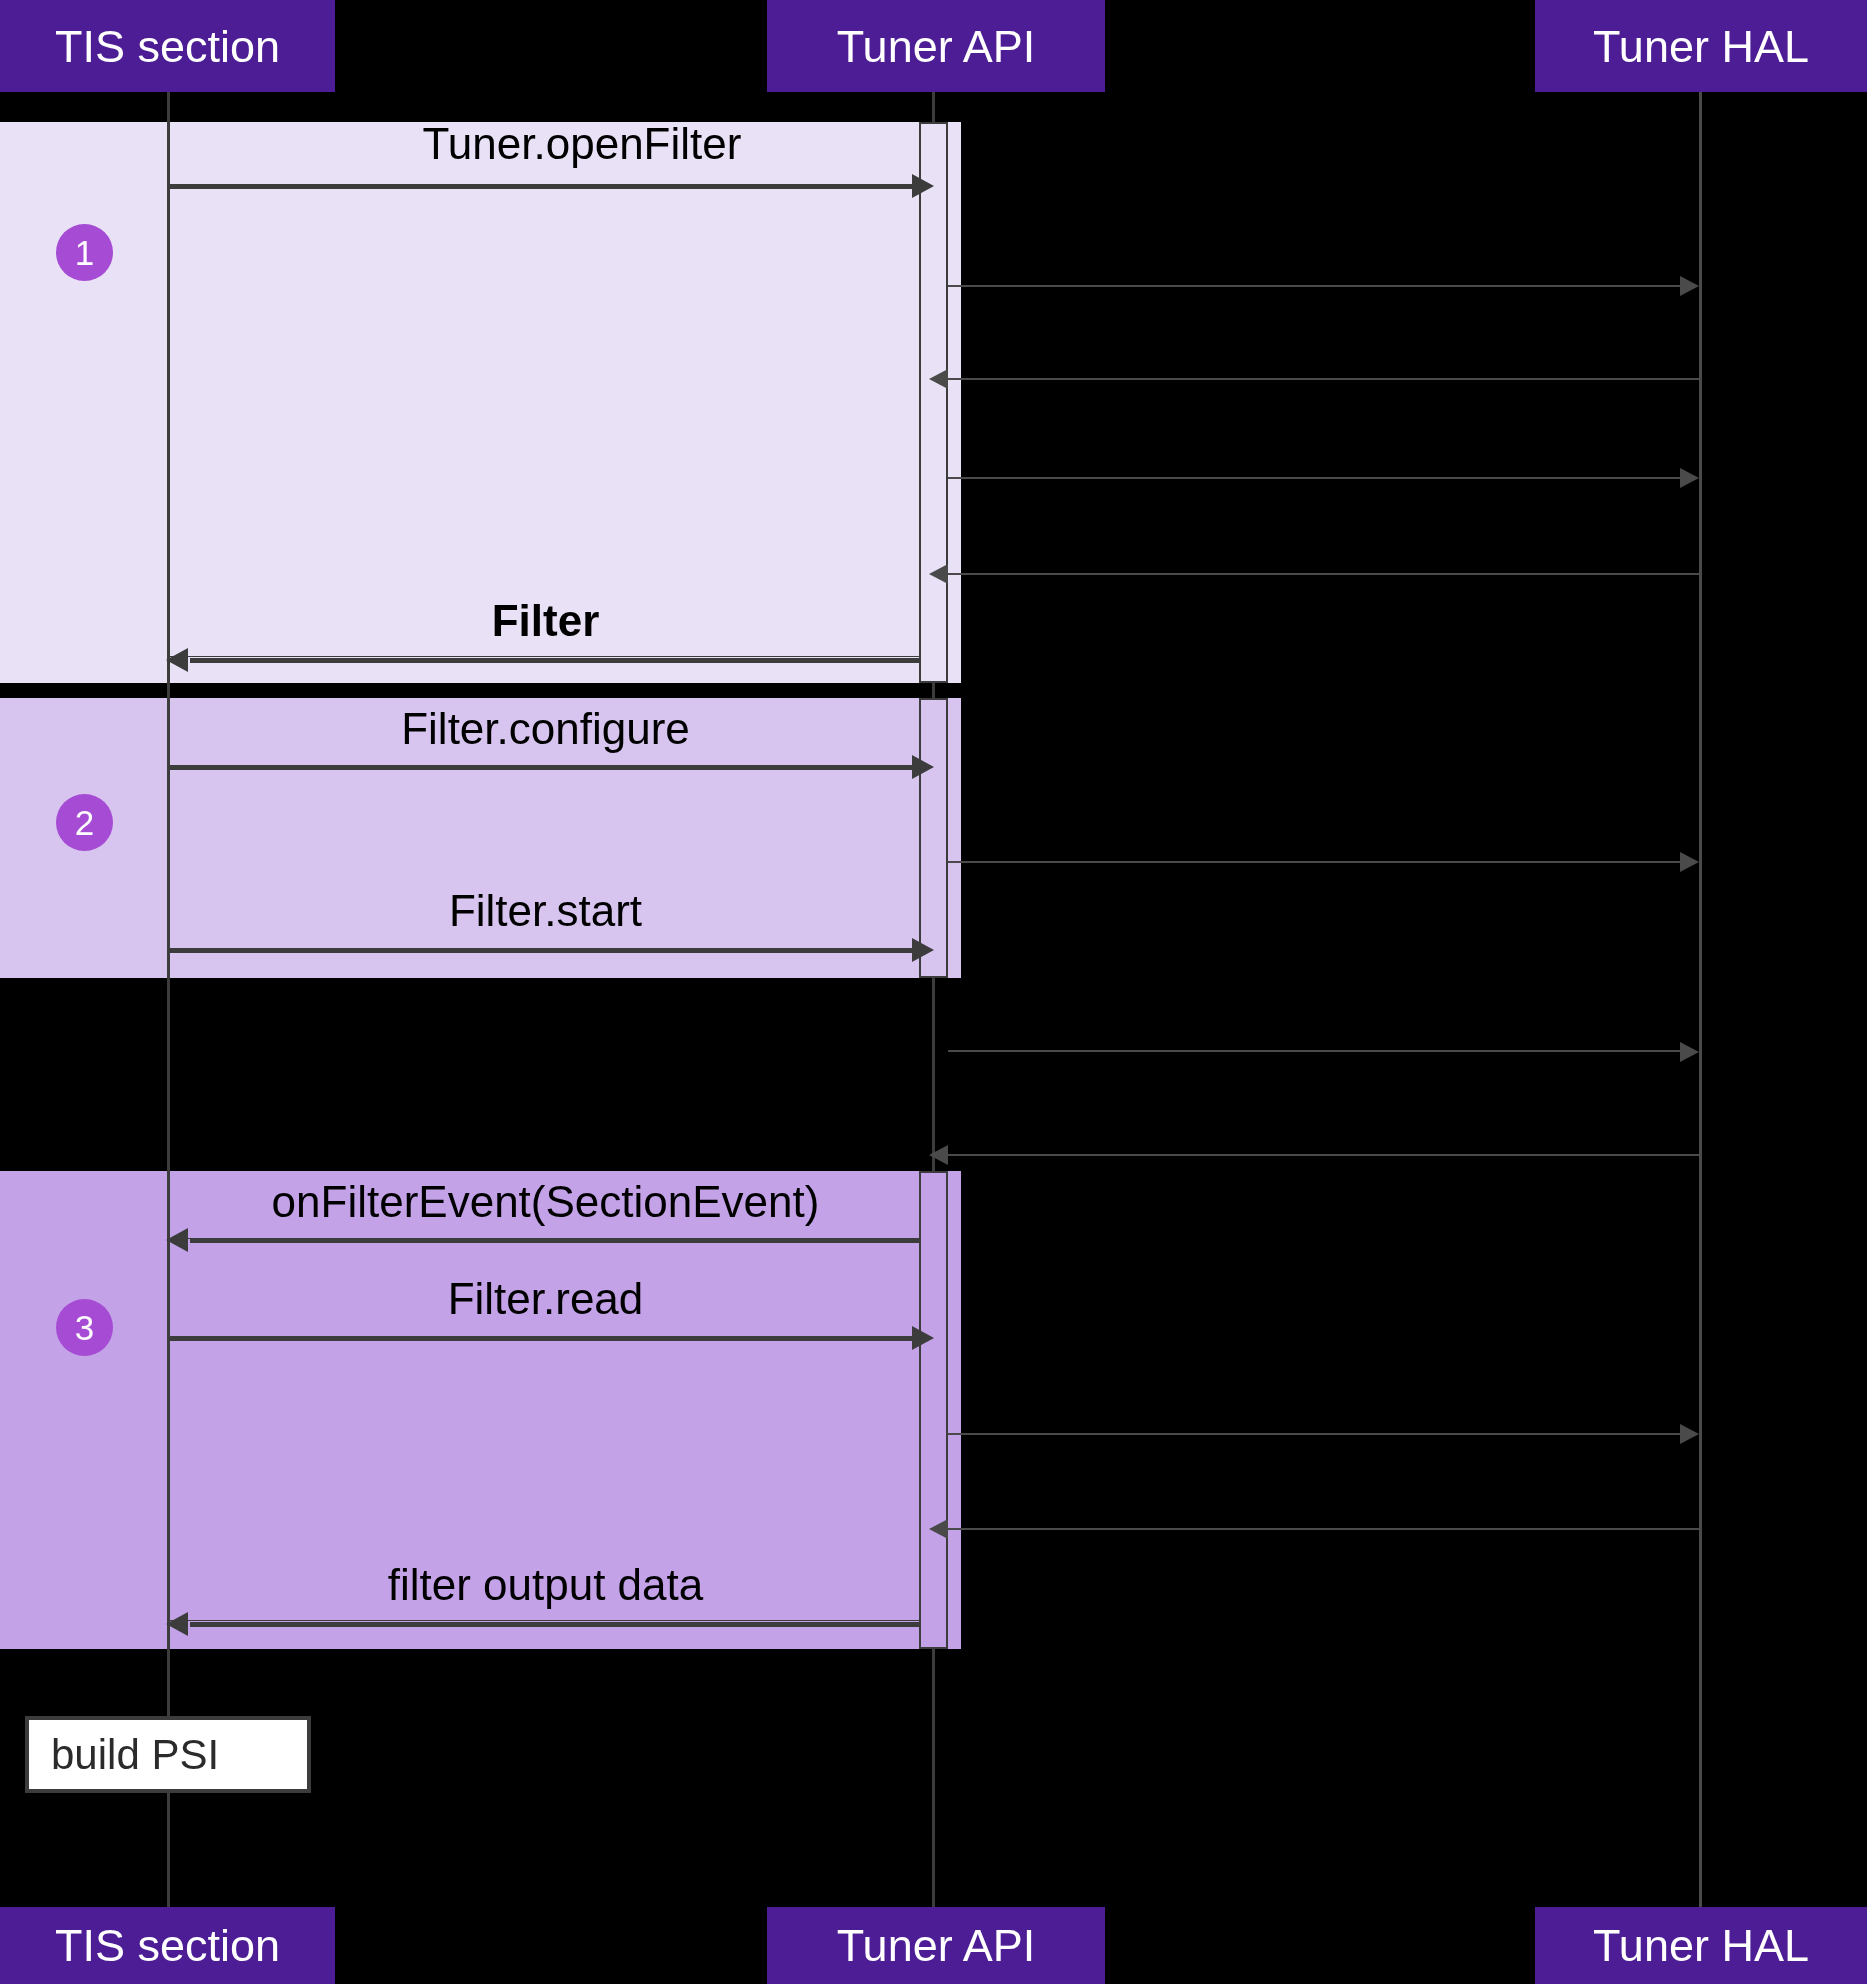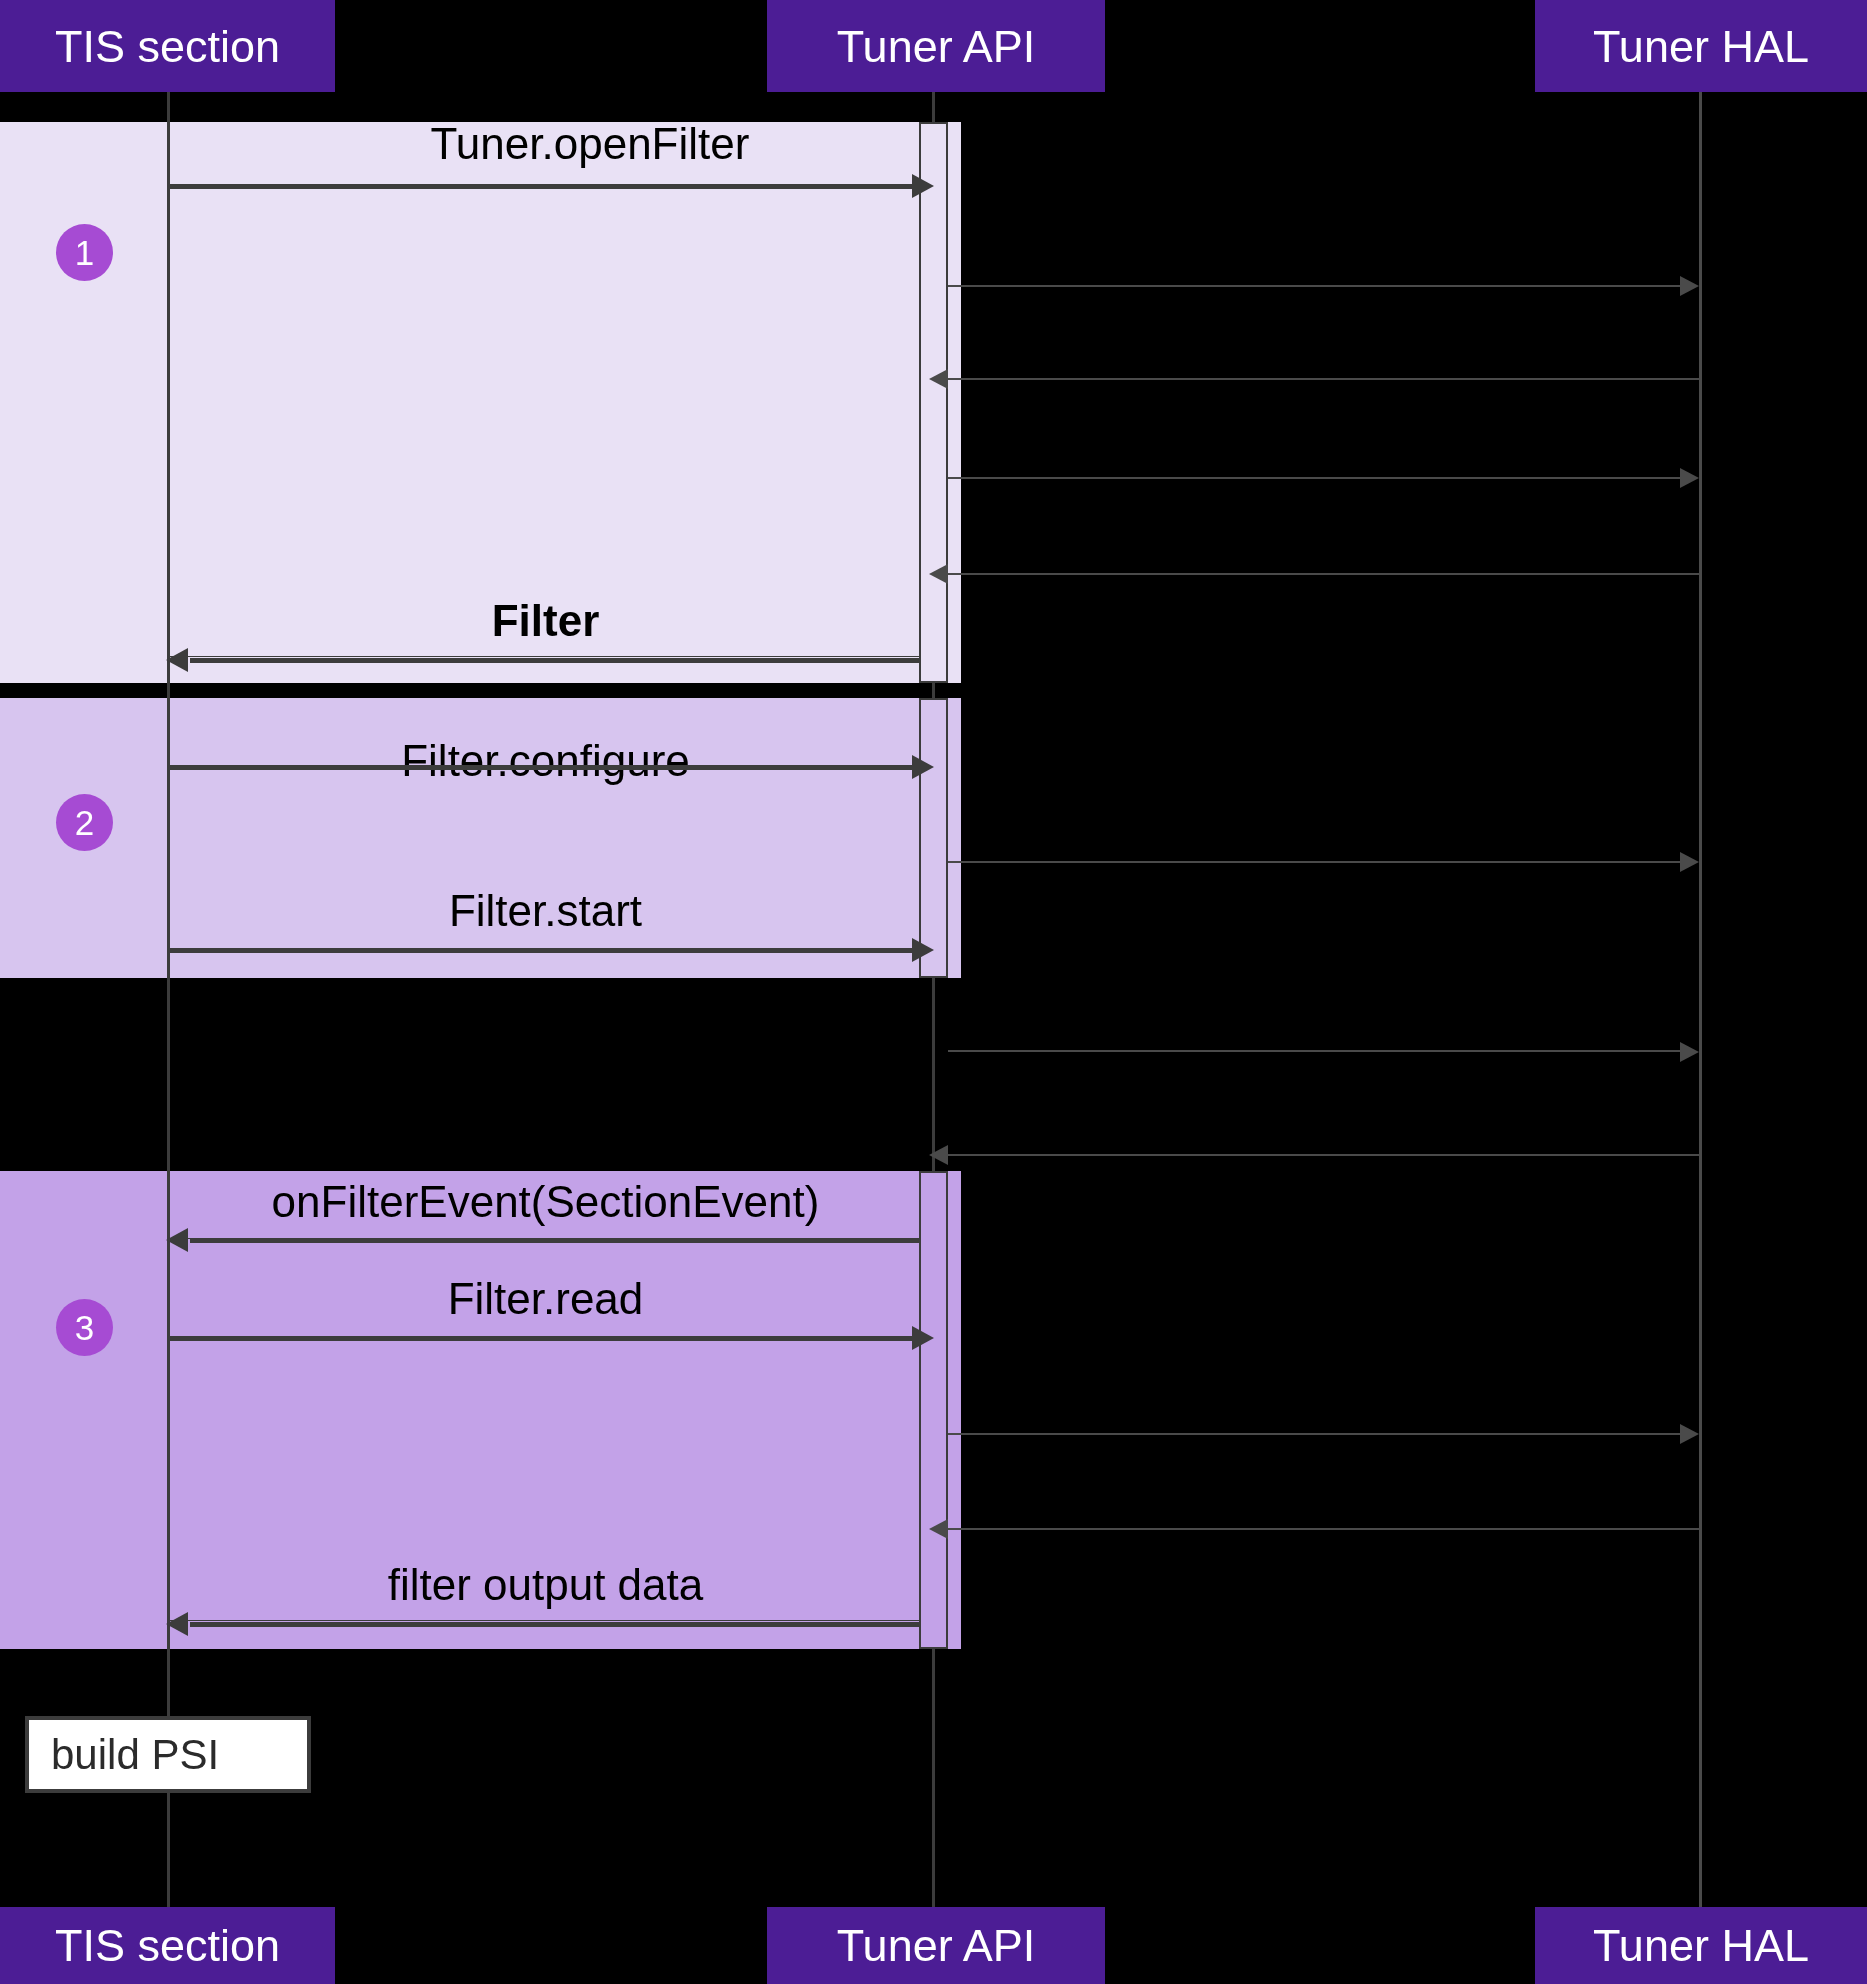"Tuner.openFilter" div.msglabel { left: 178px -> 170px }
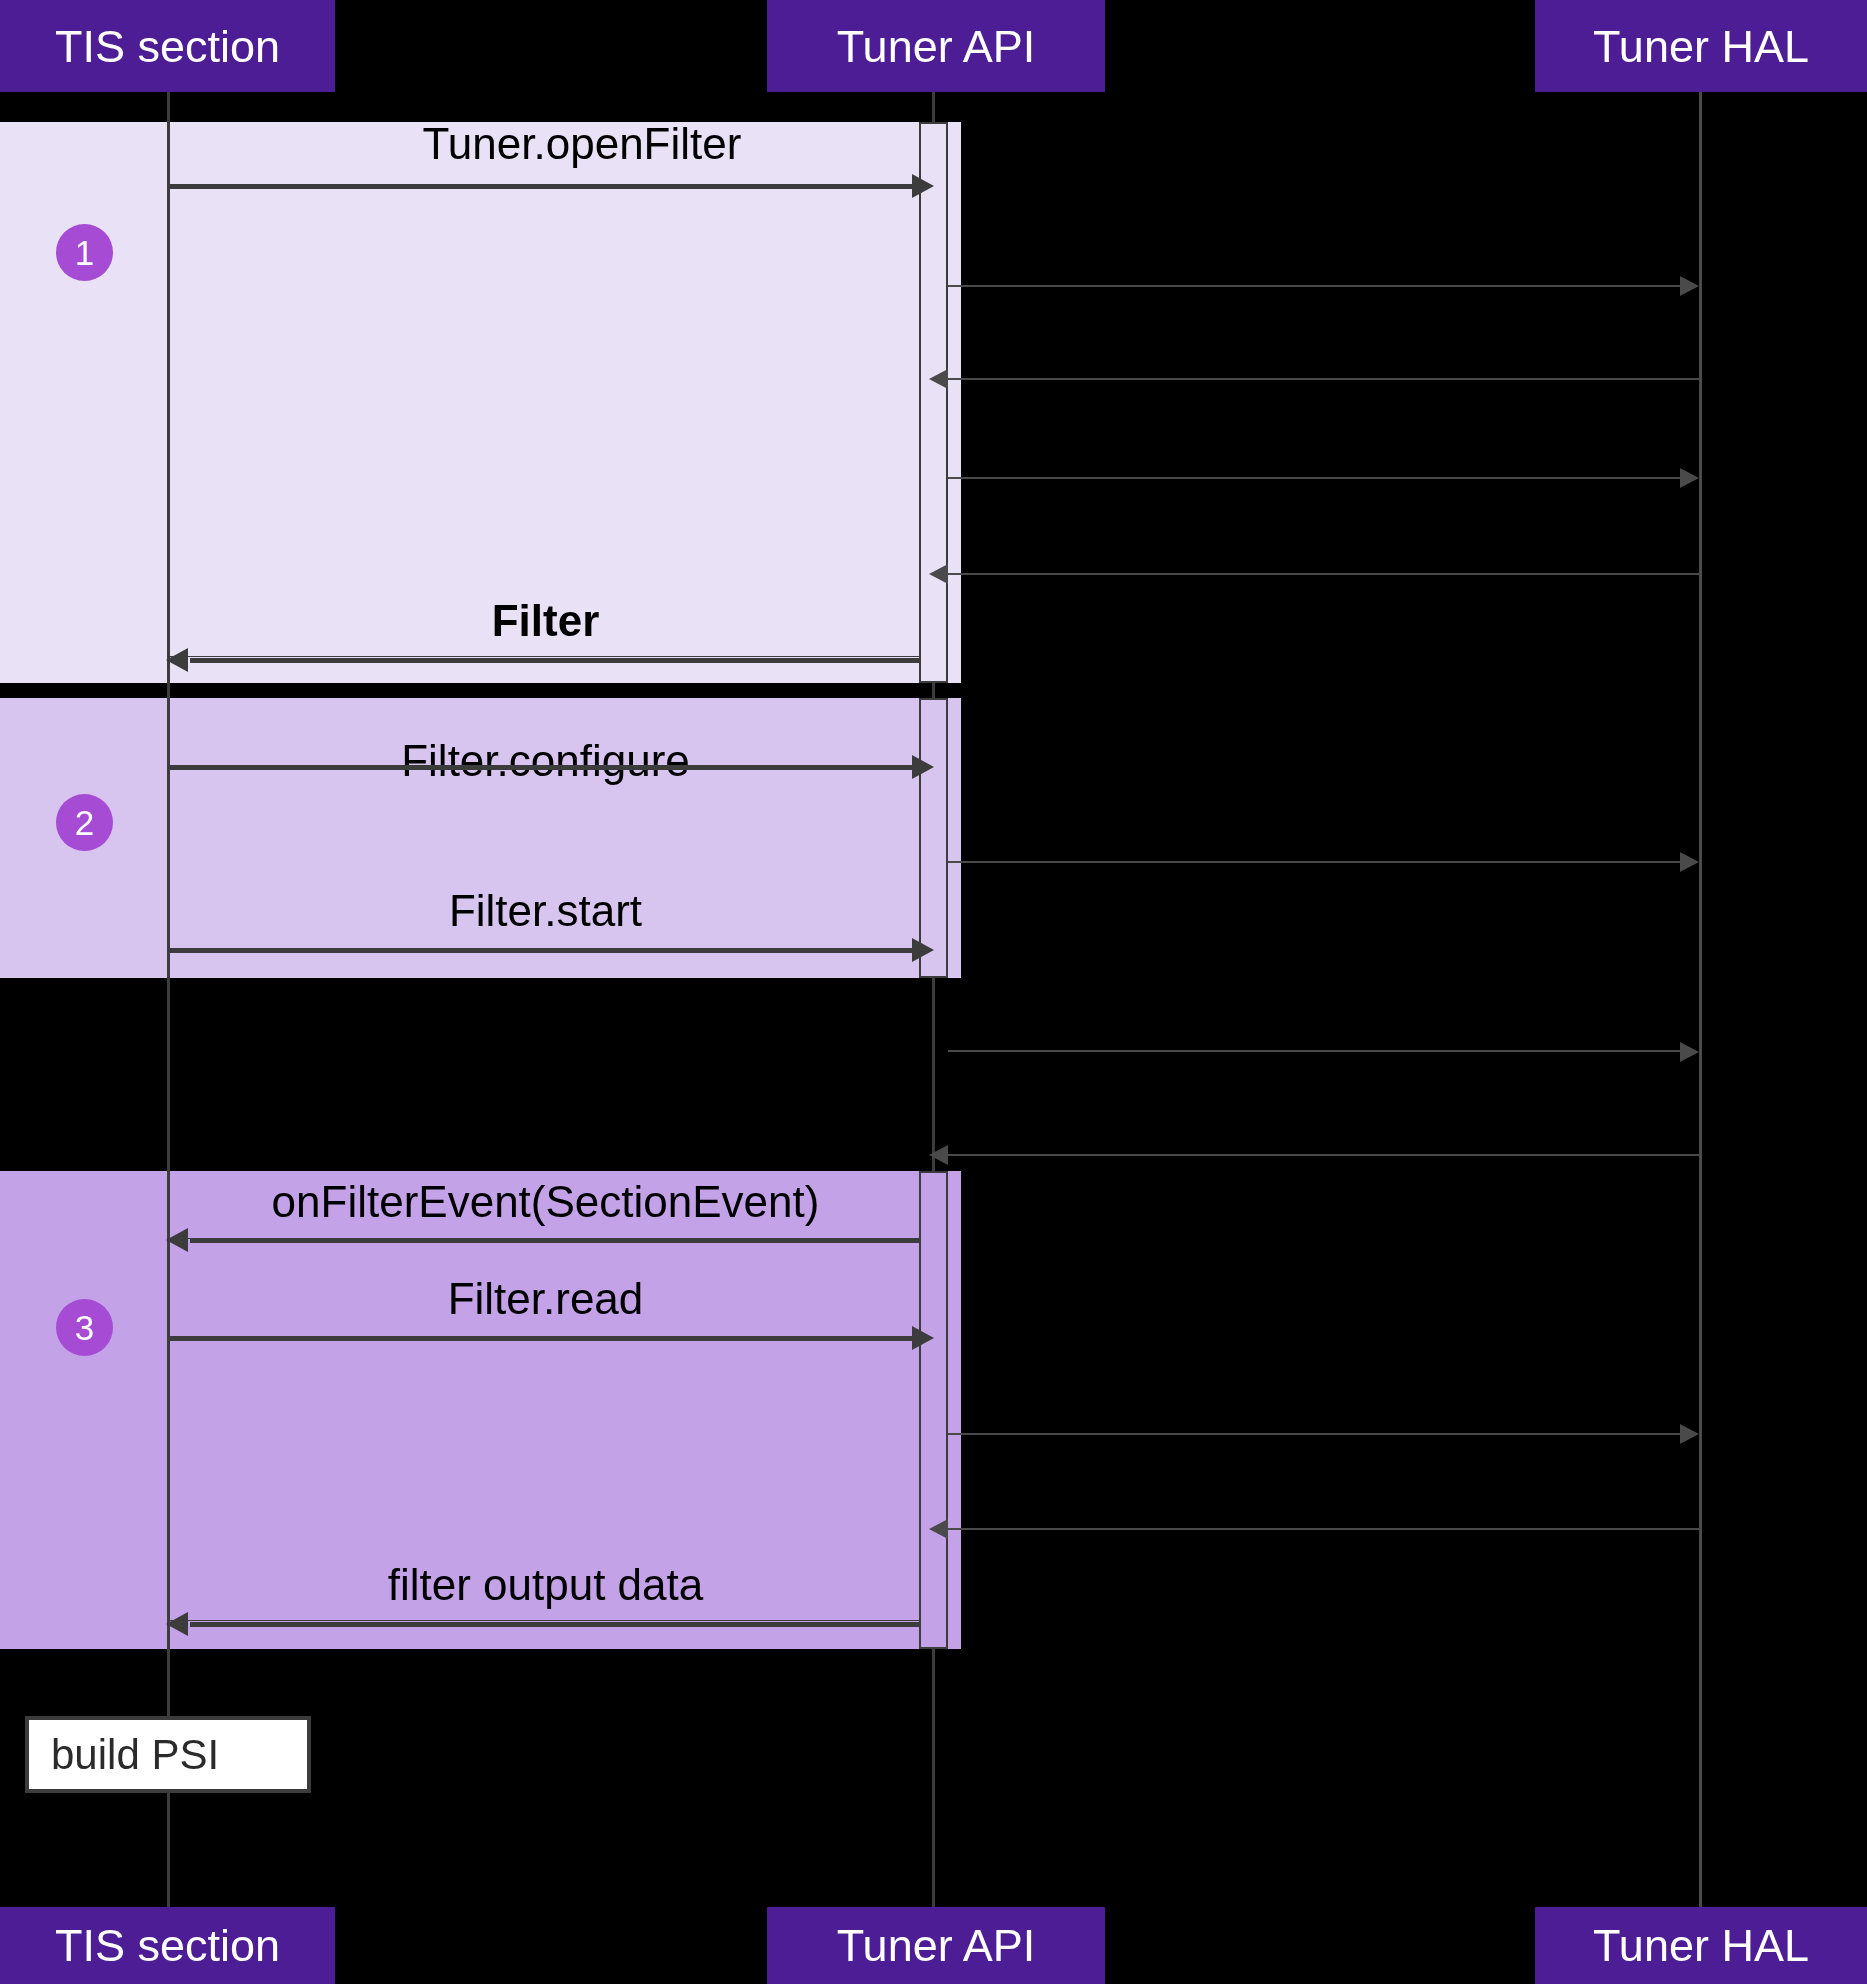"Filter.configure" div.msglabel { margin-top: 32px -> none }
